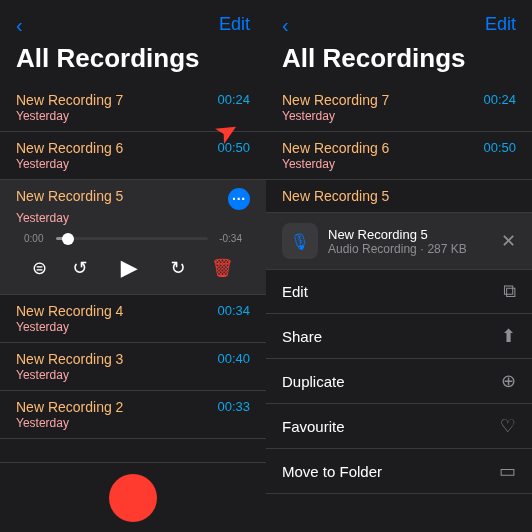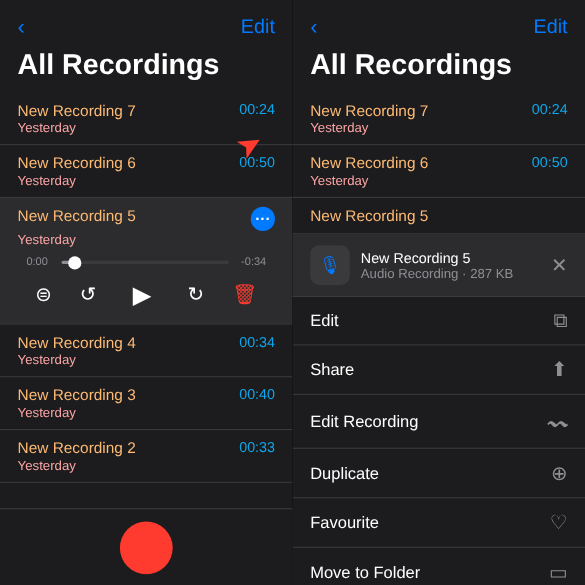"Edit Recording" div.menu-item { html: <div> <span>Edit Recording</span> <span>〰</span> </div> -> none }
